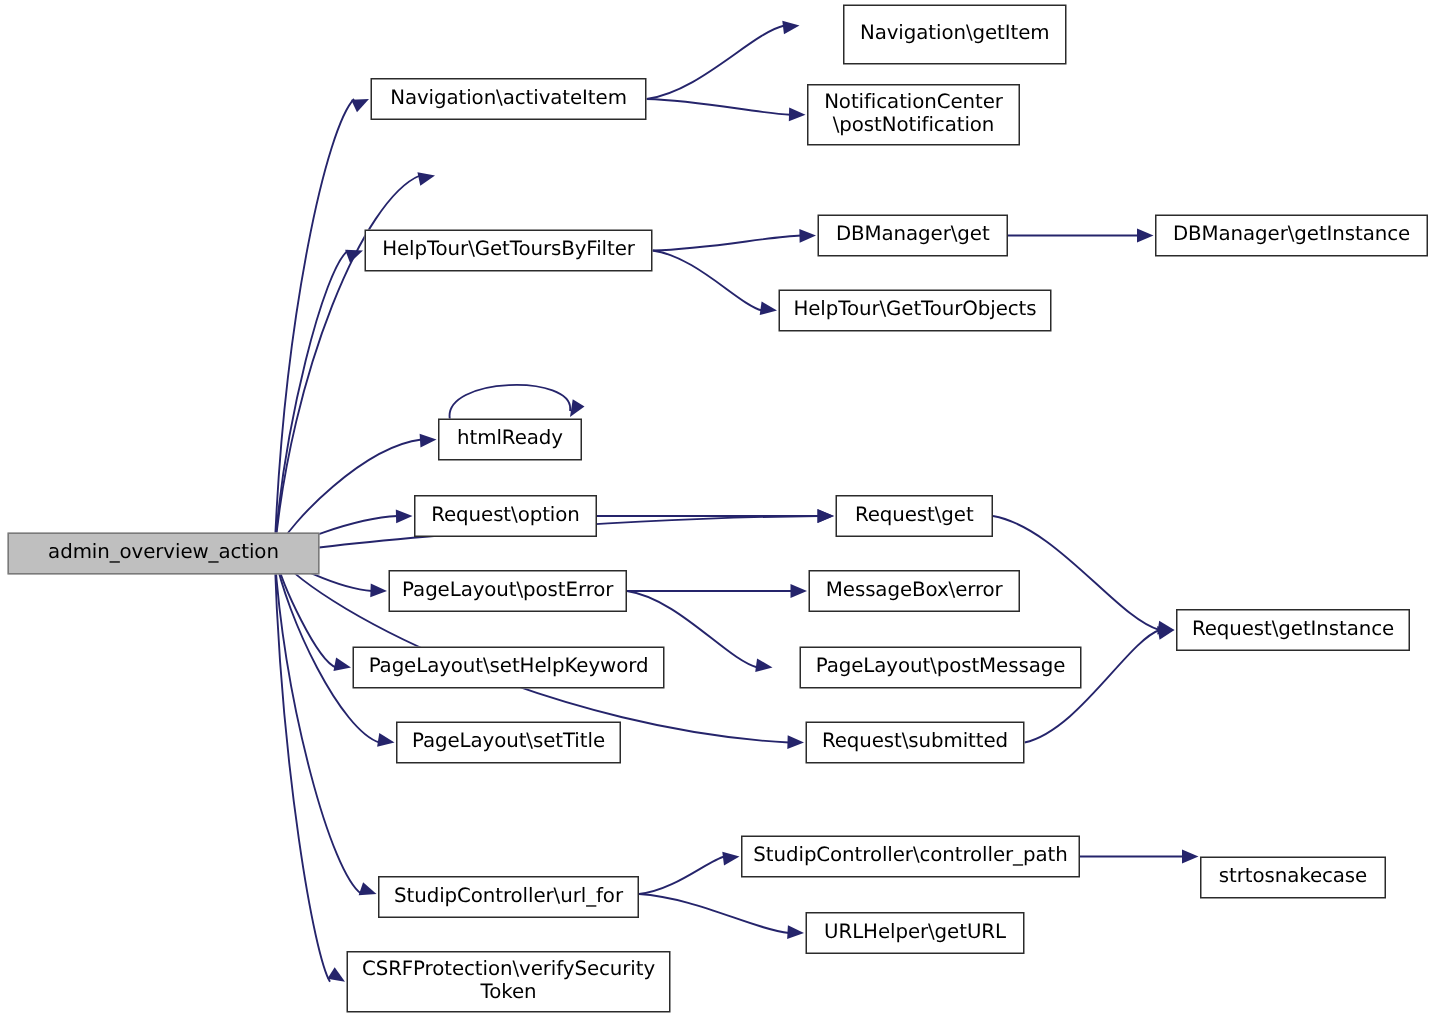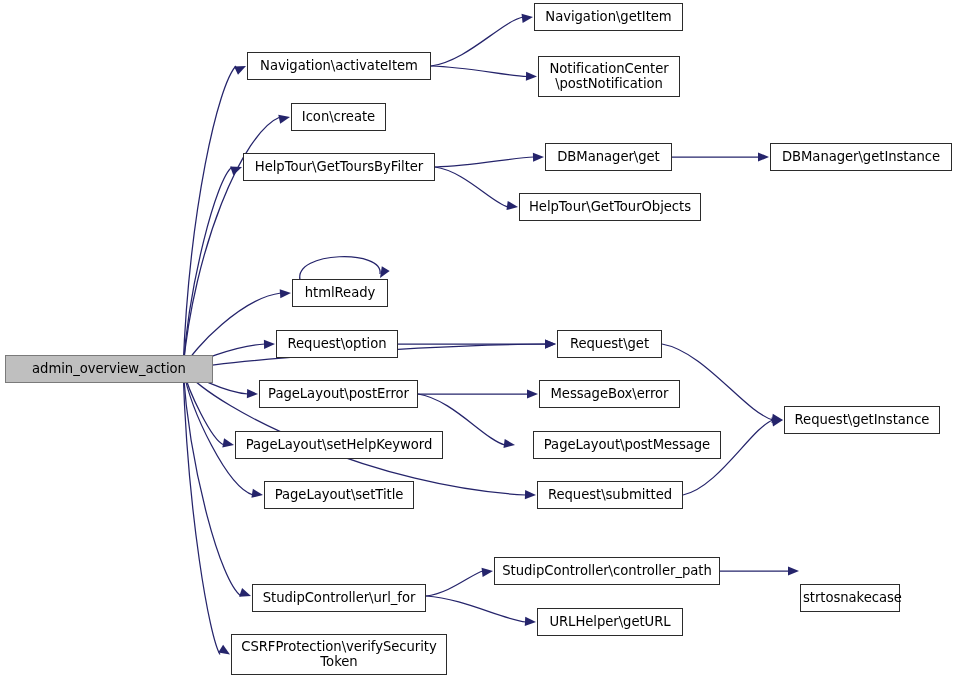"Navigation\getItem" div.node-box { height: 28px -> 40px; left: 534px -> 562px }
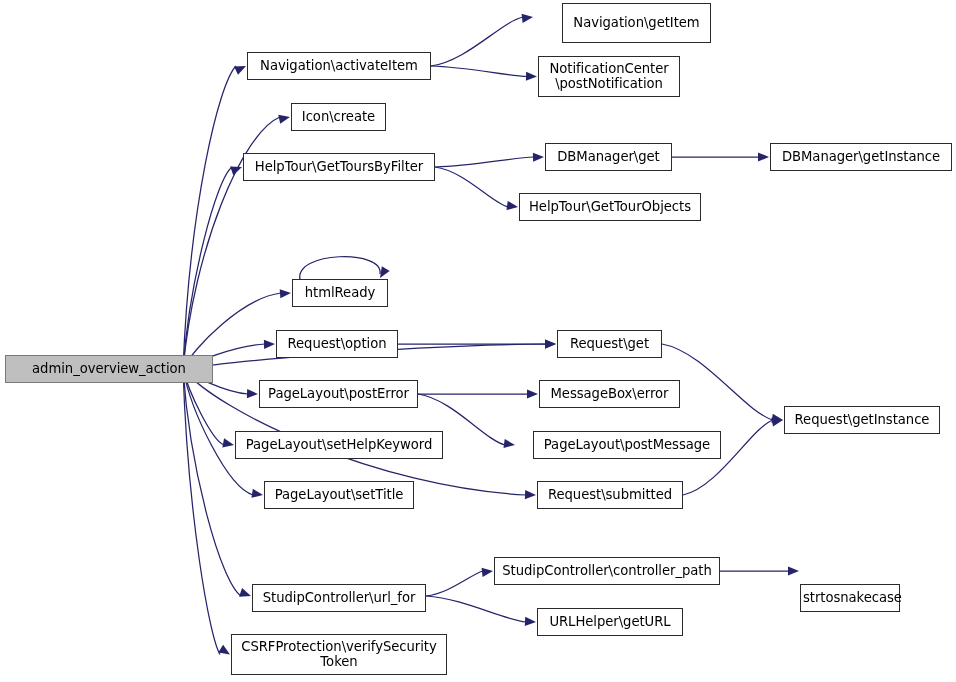"Icon\create" div.node-box { html: <div><span>Icon\create</span></div> -> none }
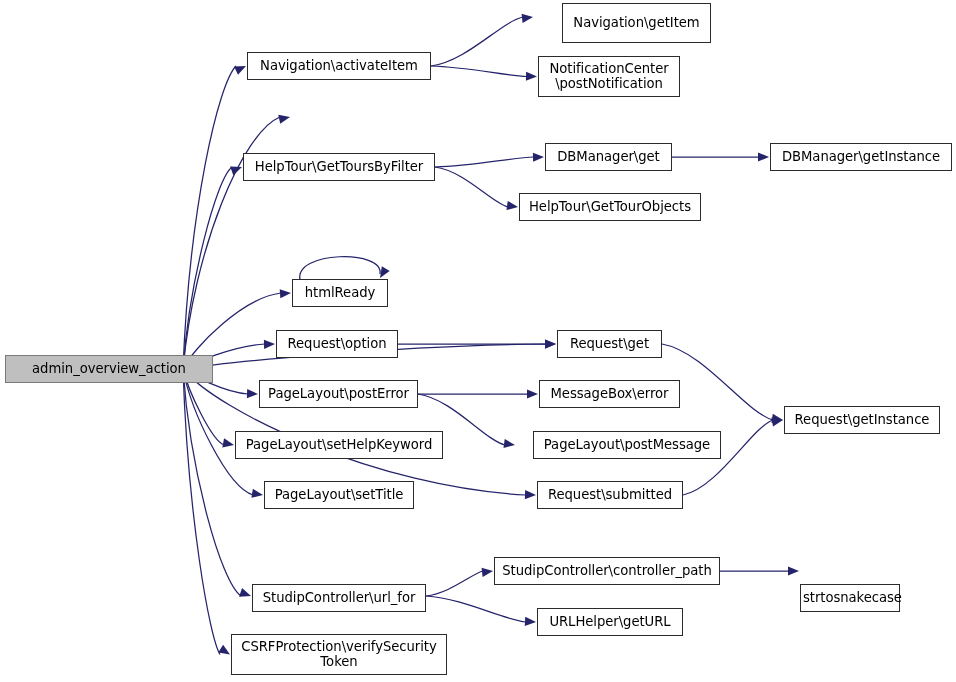"strtosnakecase" div.node-box { top: 584px -> 571px; width: 100px -> 124px }
